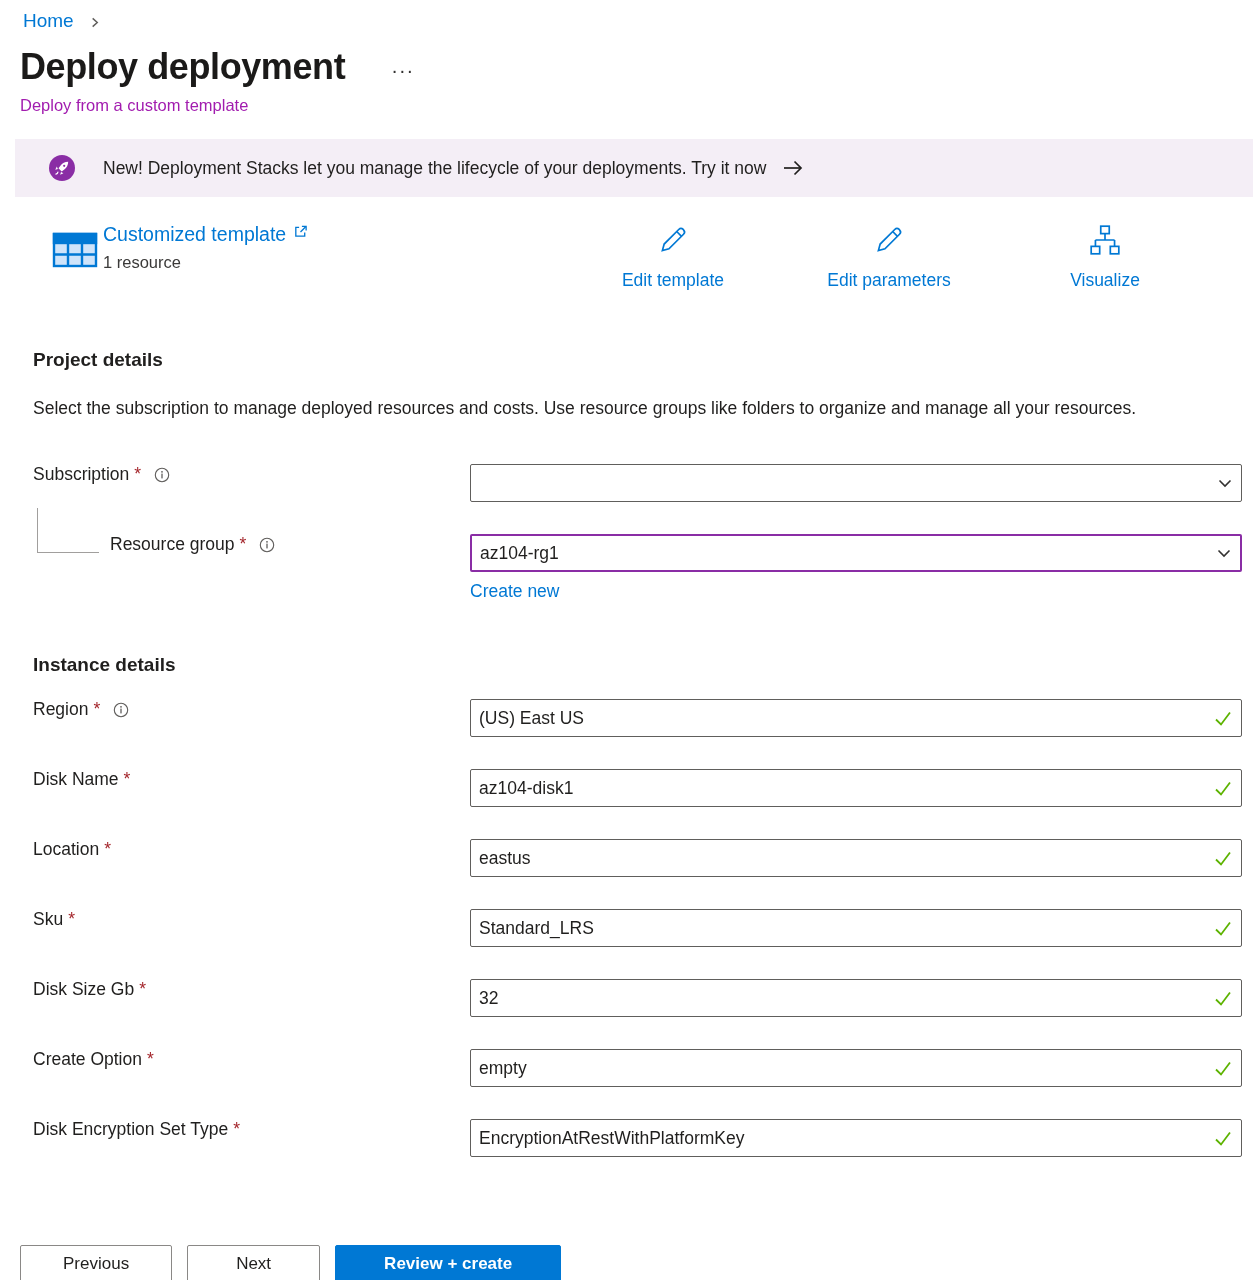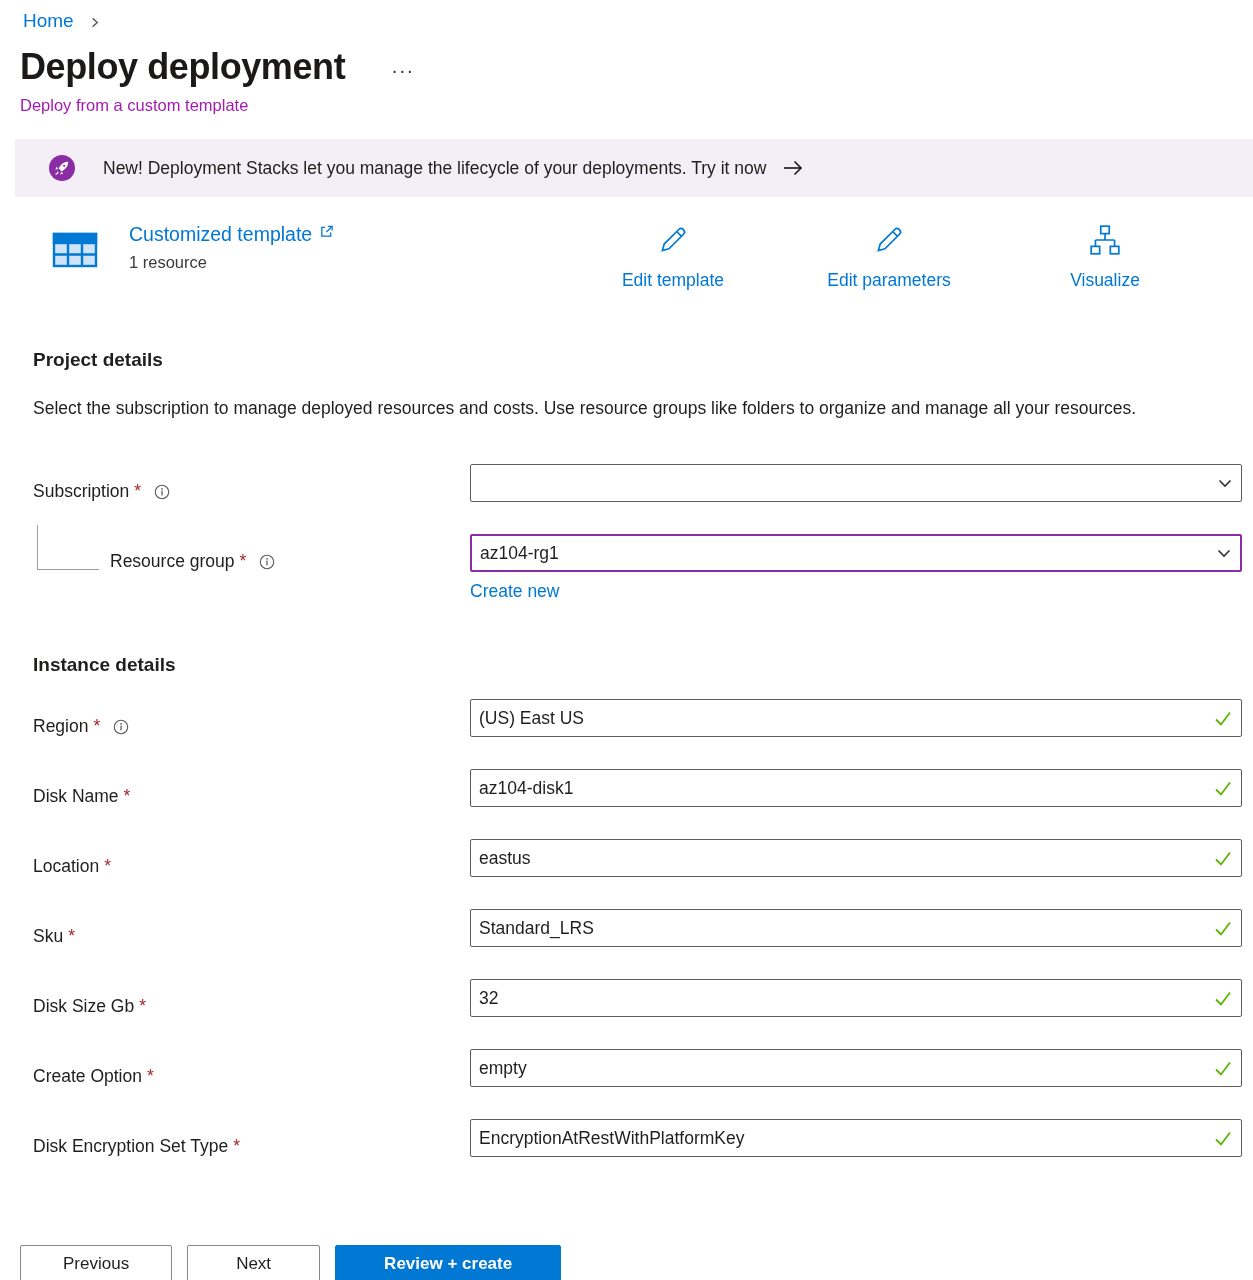"Customized template" .template-info { gap: 30px -> 4px }
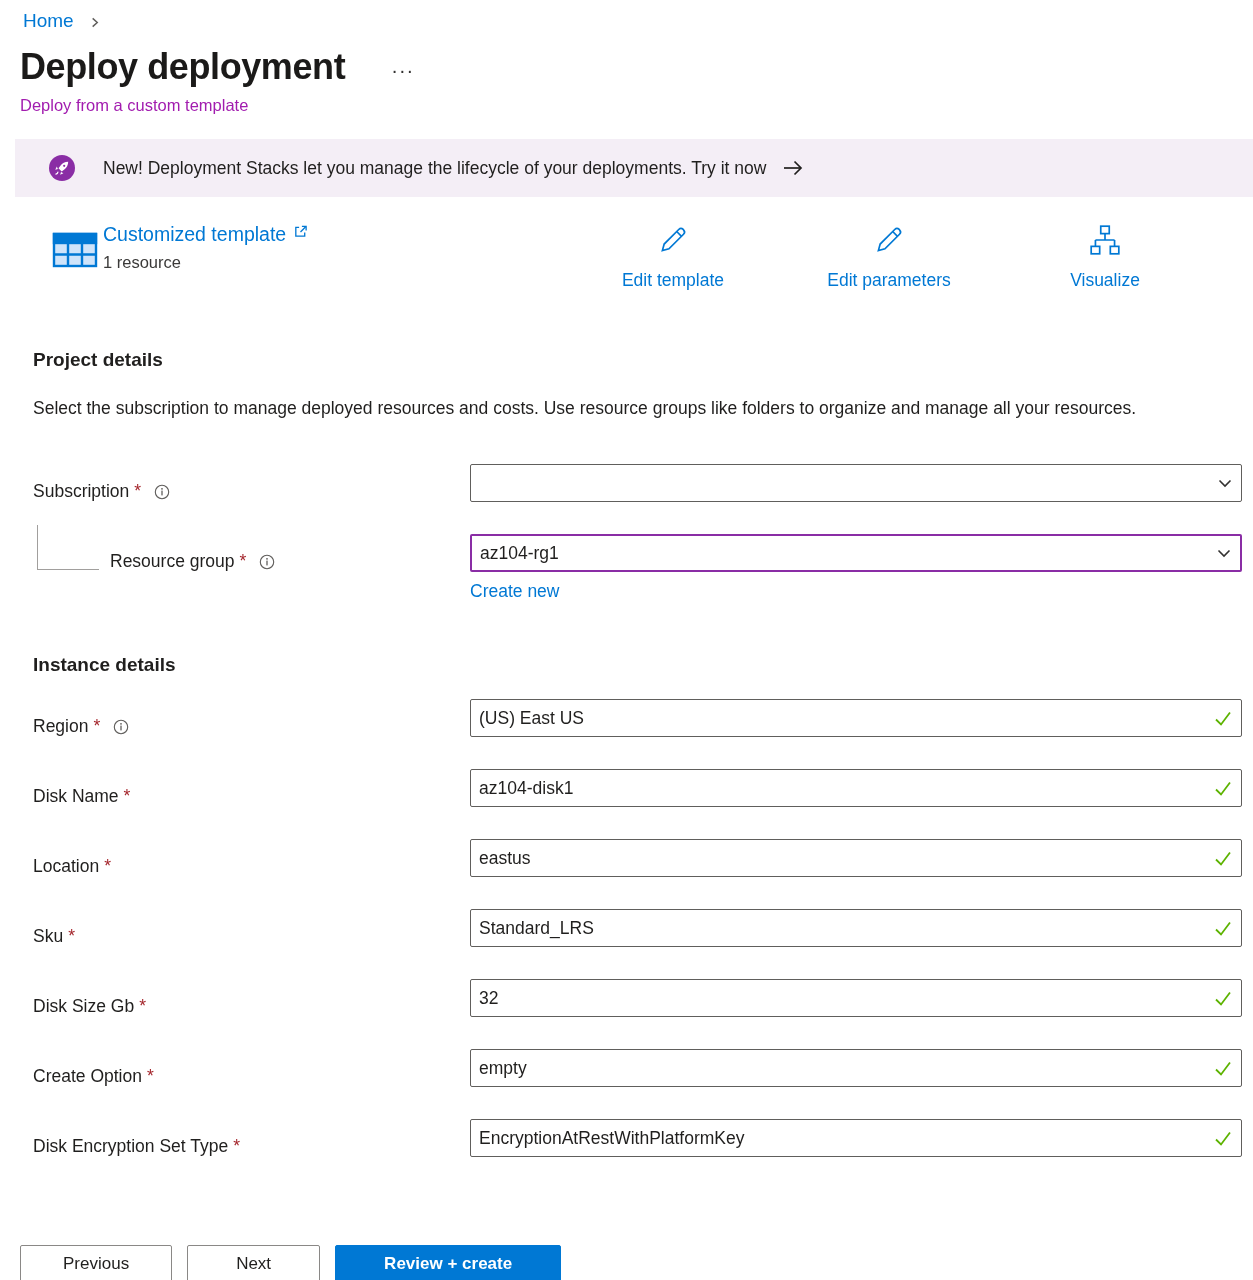"Subscription" .form-row { align-items: flex-end -> flex-start }
